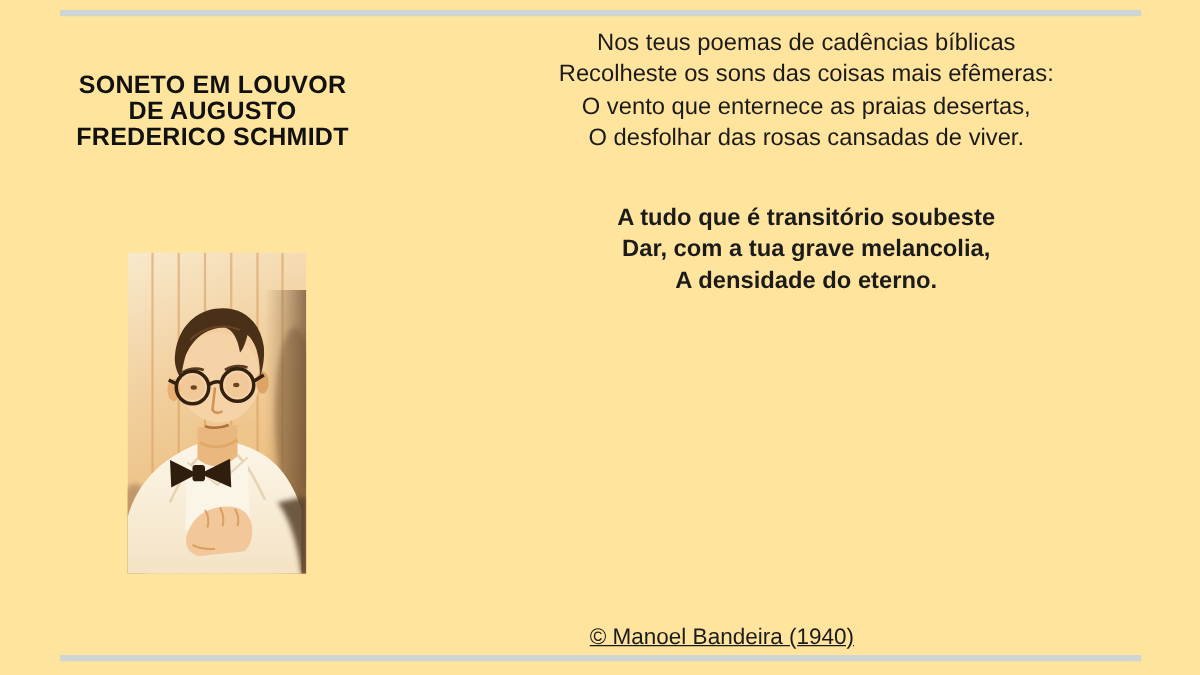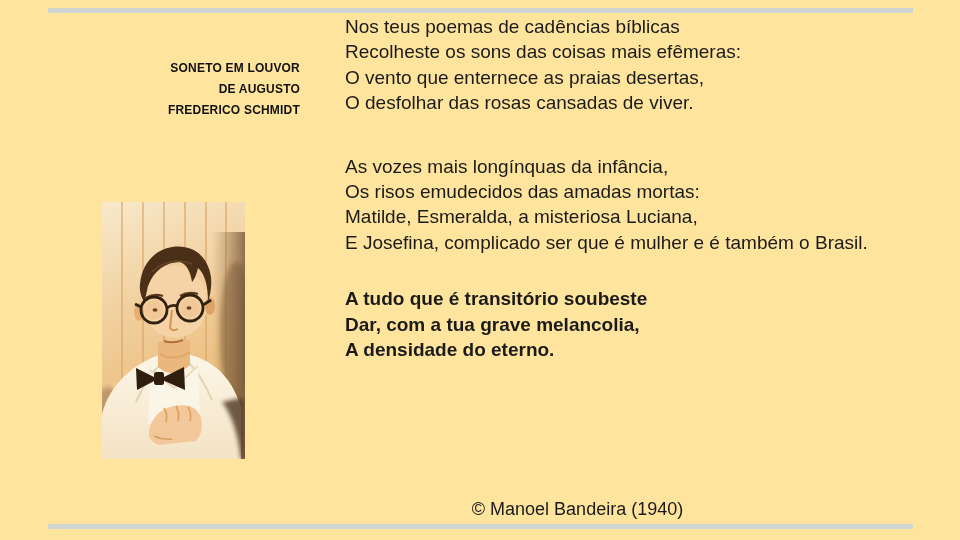"Nos teus poemas de cadências" .poem p { margin: 0 -> 8px; text-align: none -> center }
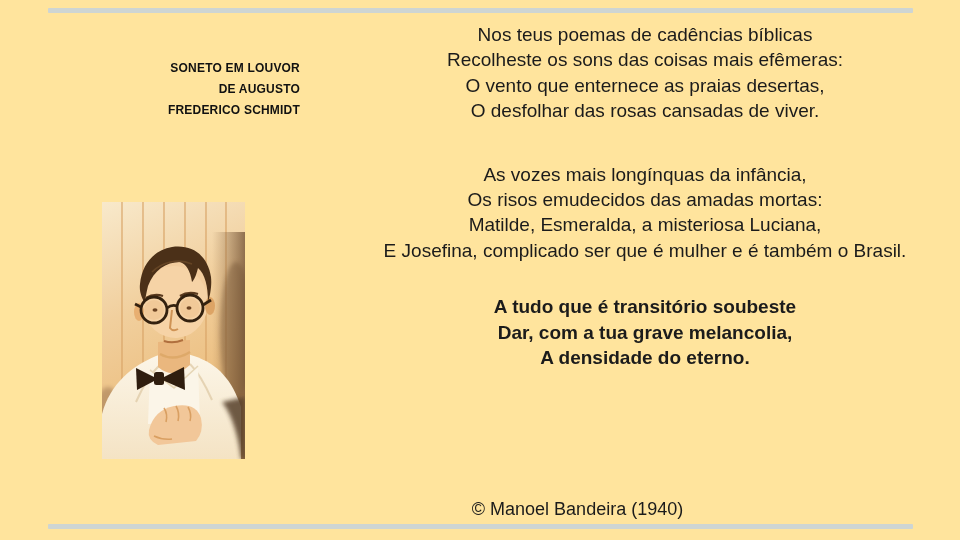"SONETO EM LOUVOR" .title { font-size: 12px -> 20px; text-align: right -> center }
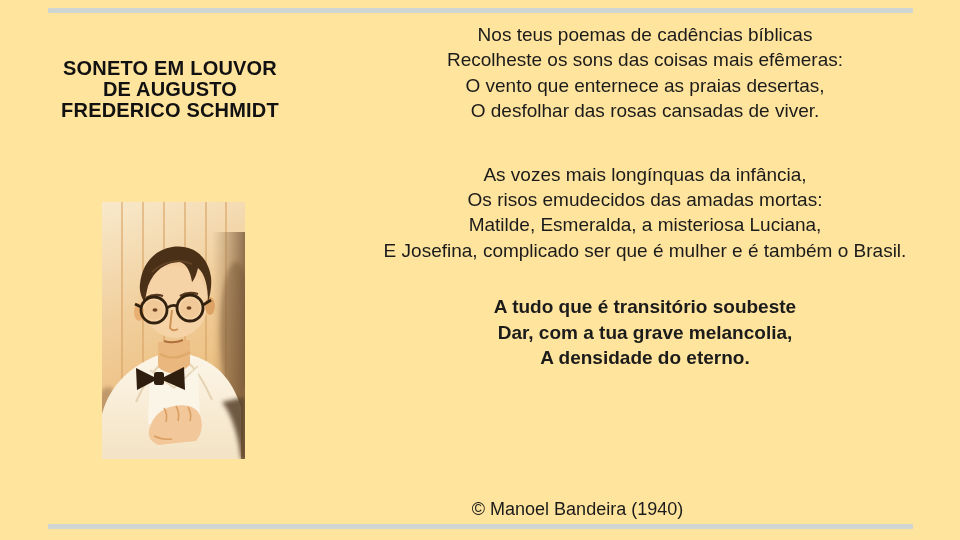"As vozes mais longínquas da" p.g2 { html: <p>As vozes mais longínquas da infância, Os risos emudecidos das amadas mortas: Matilde, Esmeralda, a misteriosa Luciana, E Josefina, complicado ser que é mulher e é também o Brasil.</p> -> none }
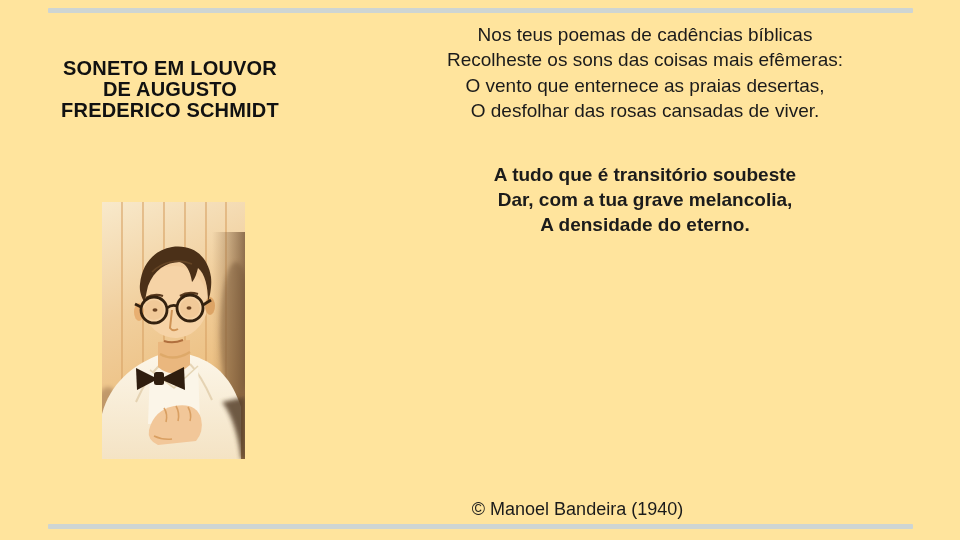"© Manoel Bandeira (1940)" .attribution { text-decoration: none -> underline }
